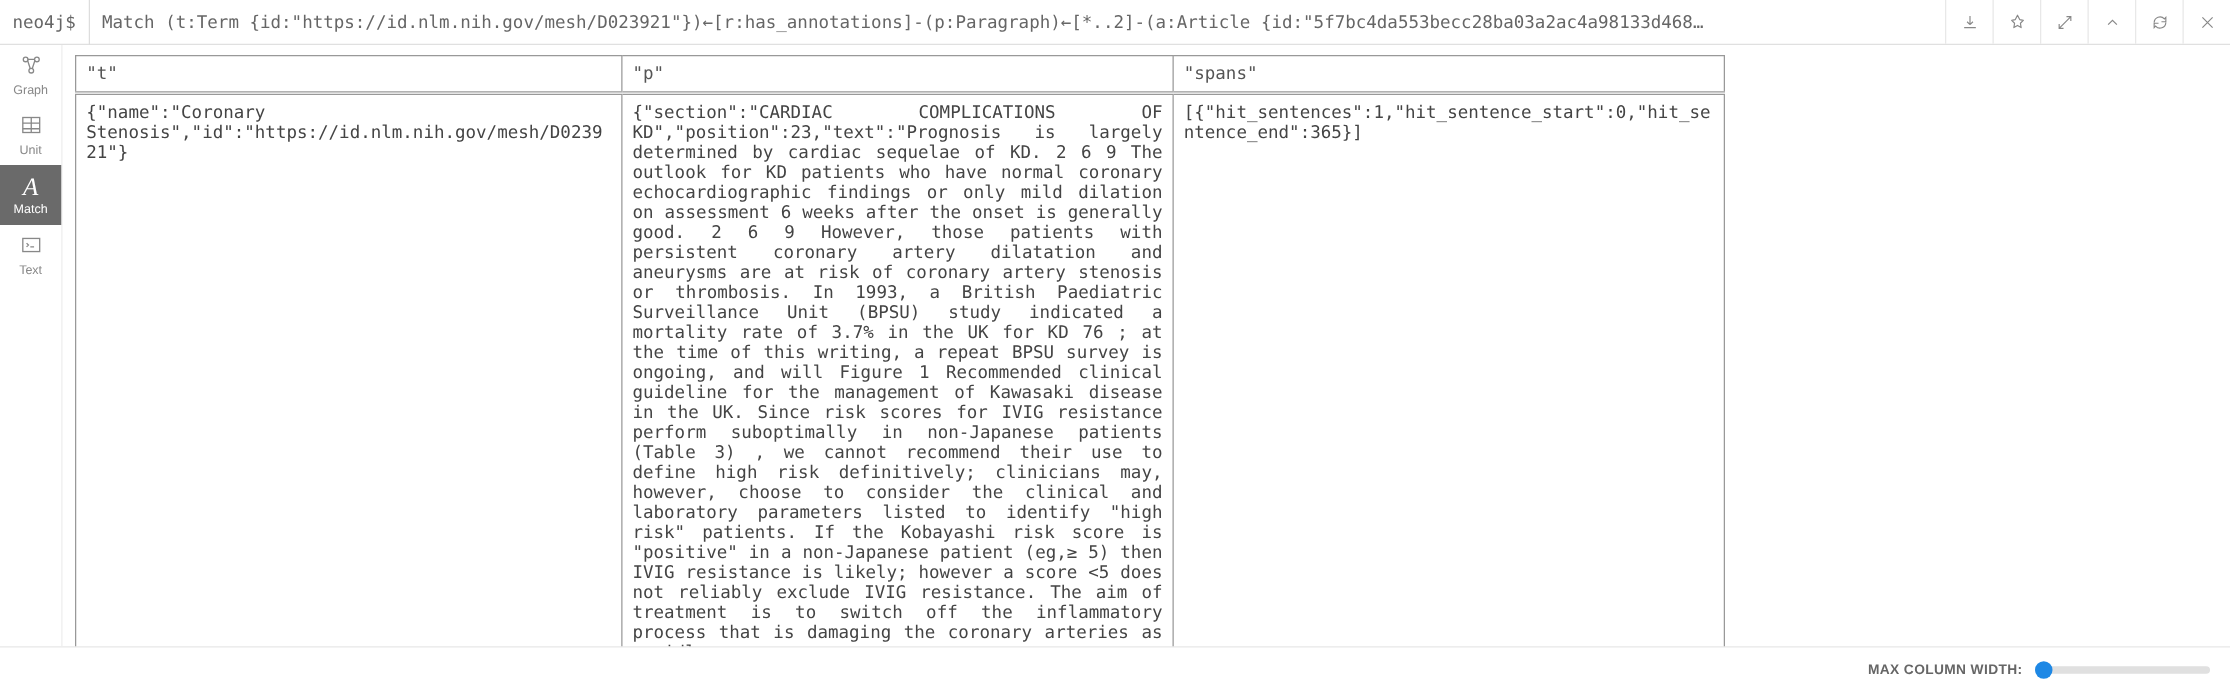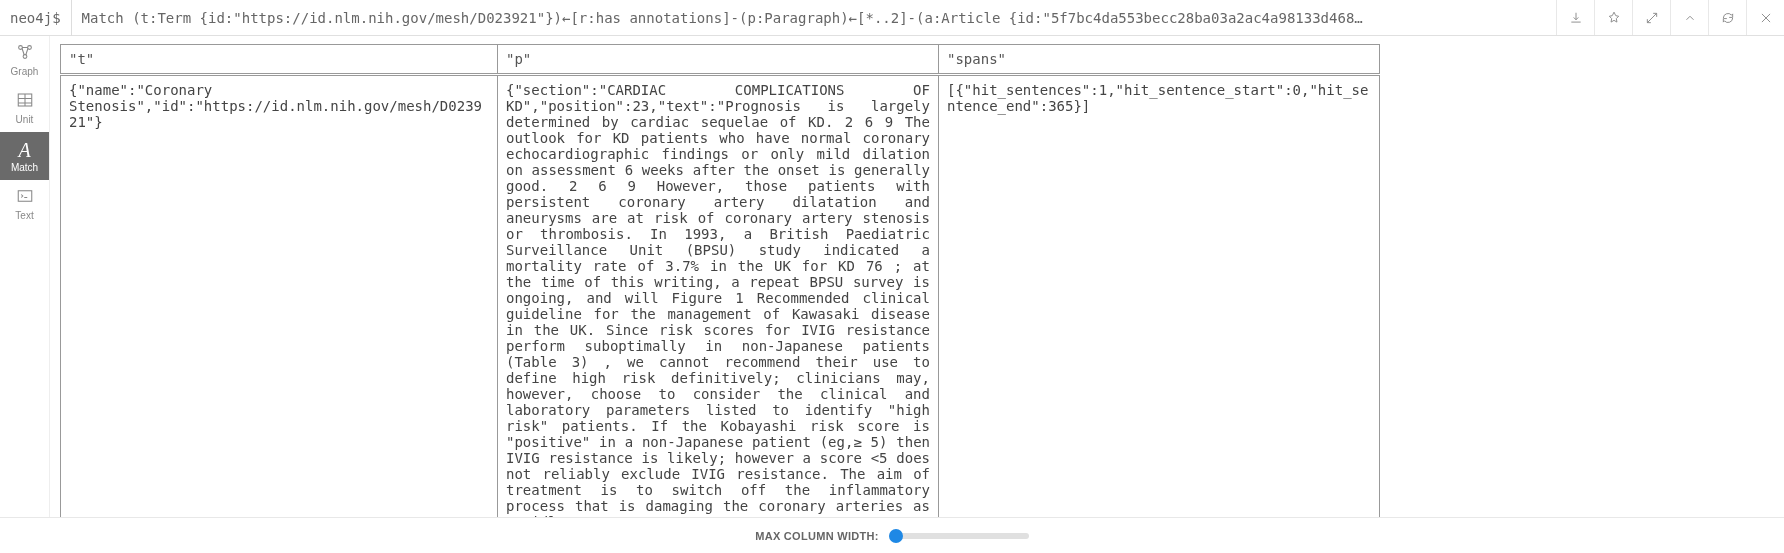"MAX COLUMN WIDTH:" .bottombar { justify-content: center -> flex-end }
